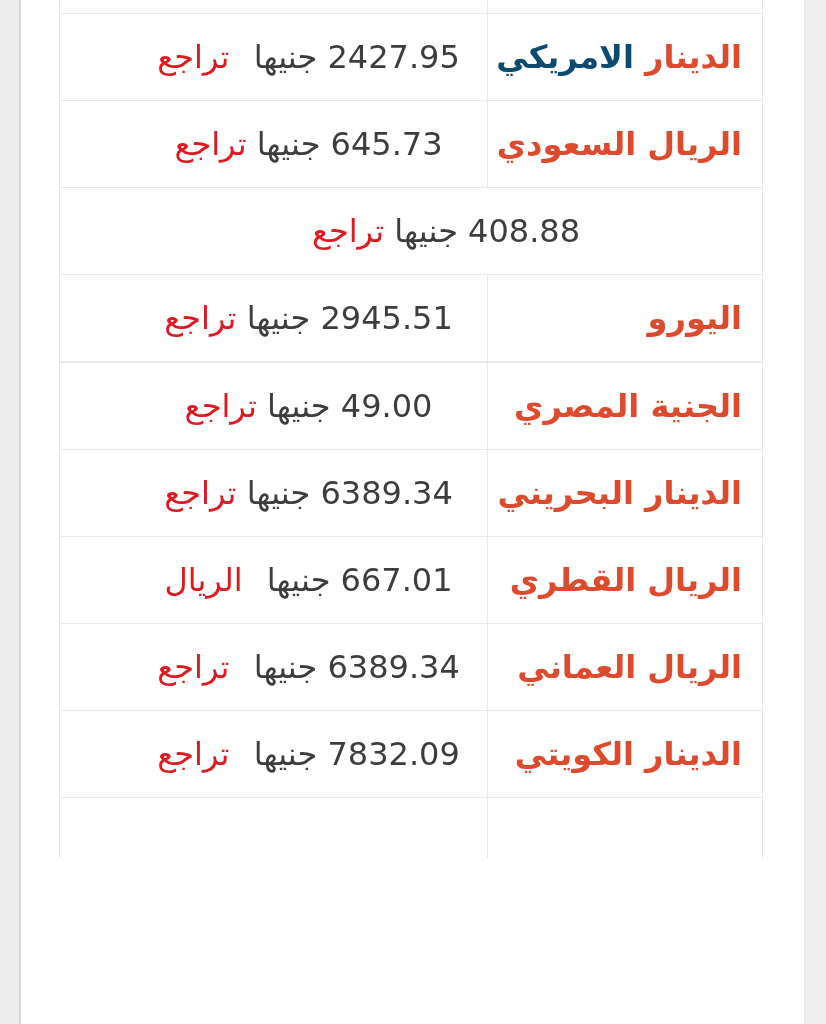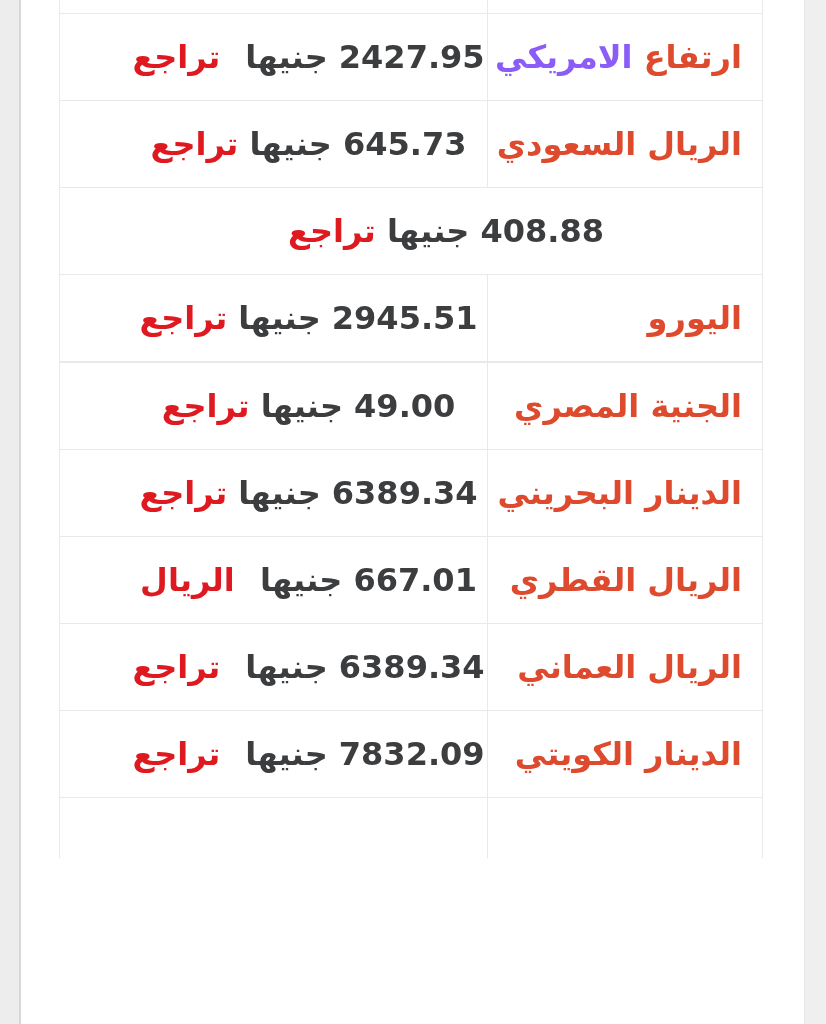"2427.95 جنيها تراجع" .value-cell { font-weight: 700 -> 400 }
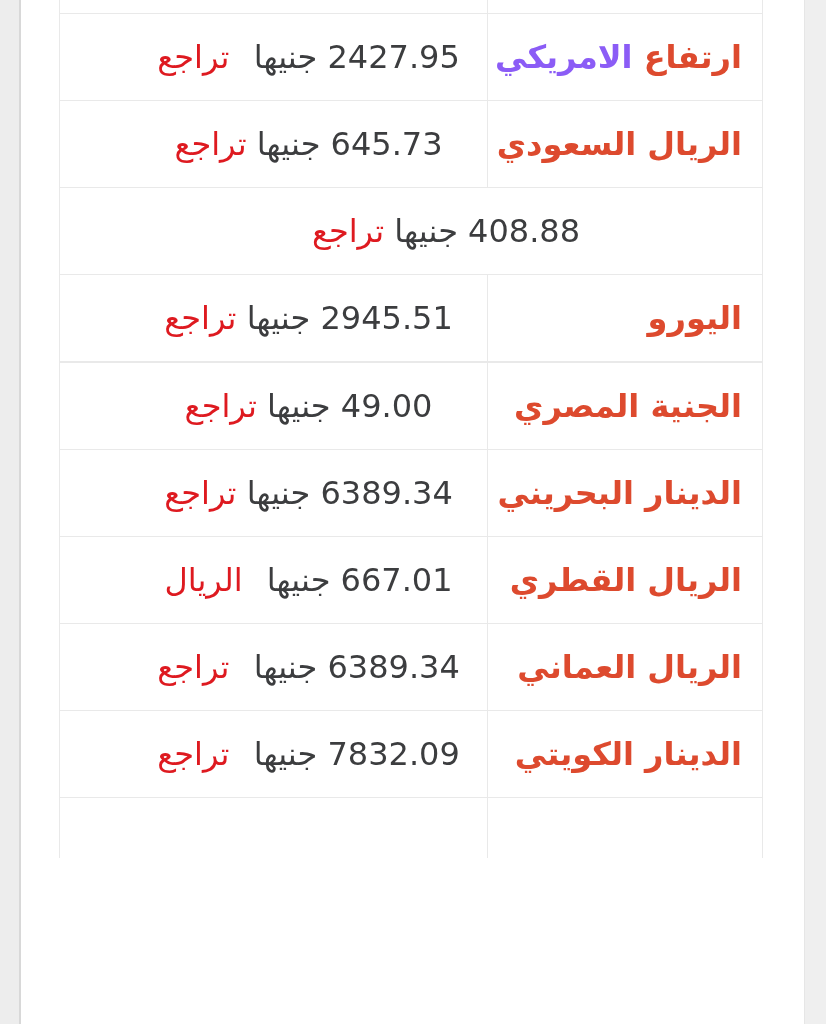"الامريكي" .cname-secondary { color: #8b5cf6 -> #0c4a6e }
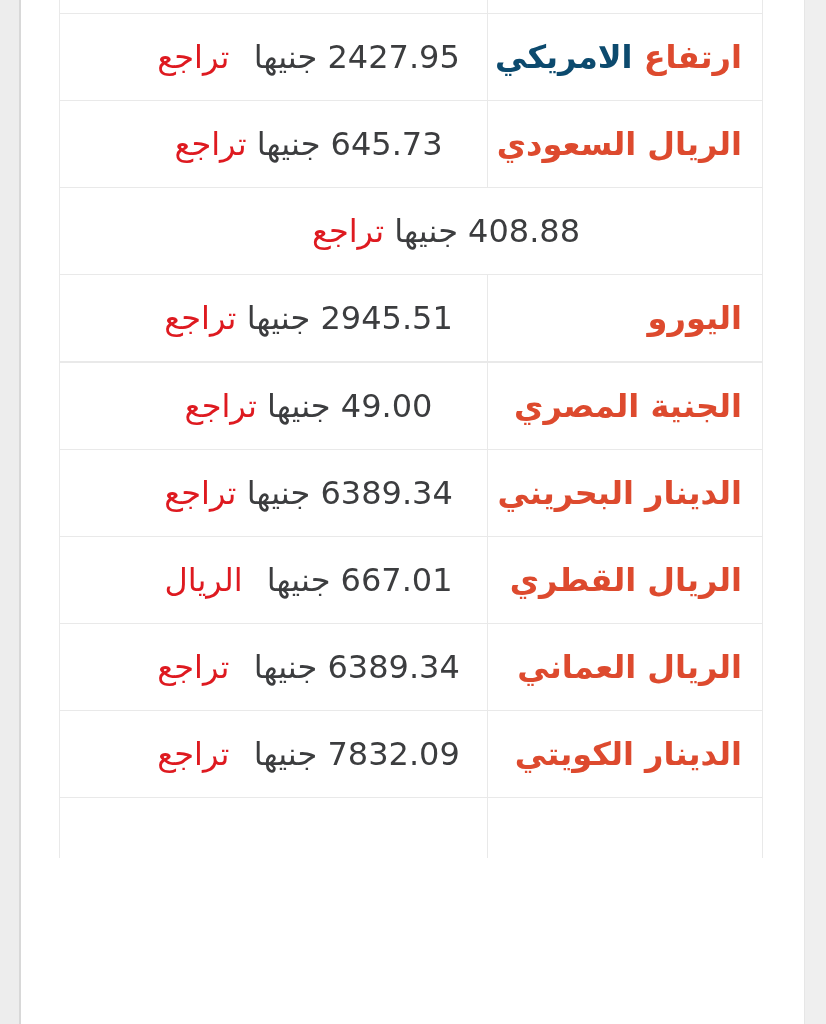"ارتفاع" span.cname { text: ارتفاع -> الدينار }
